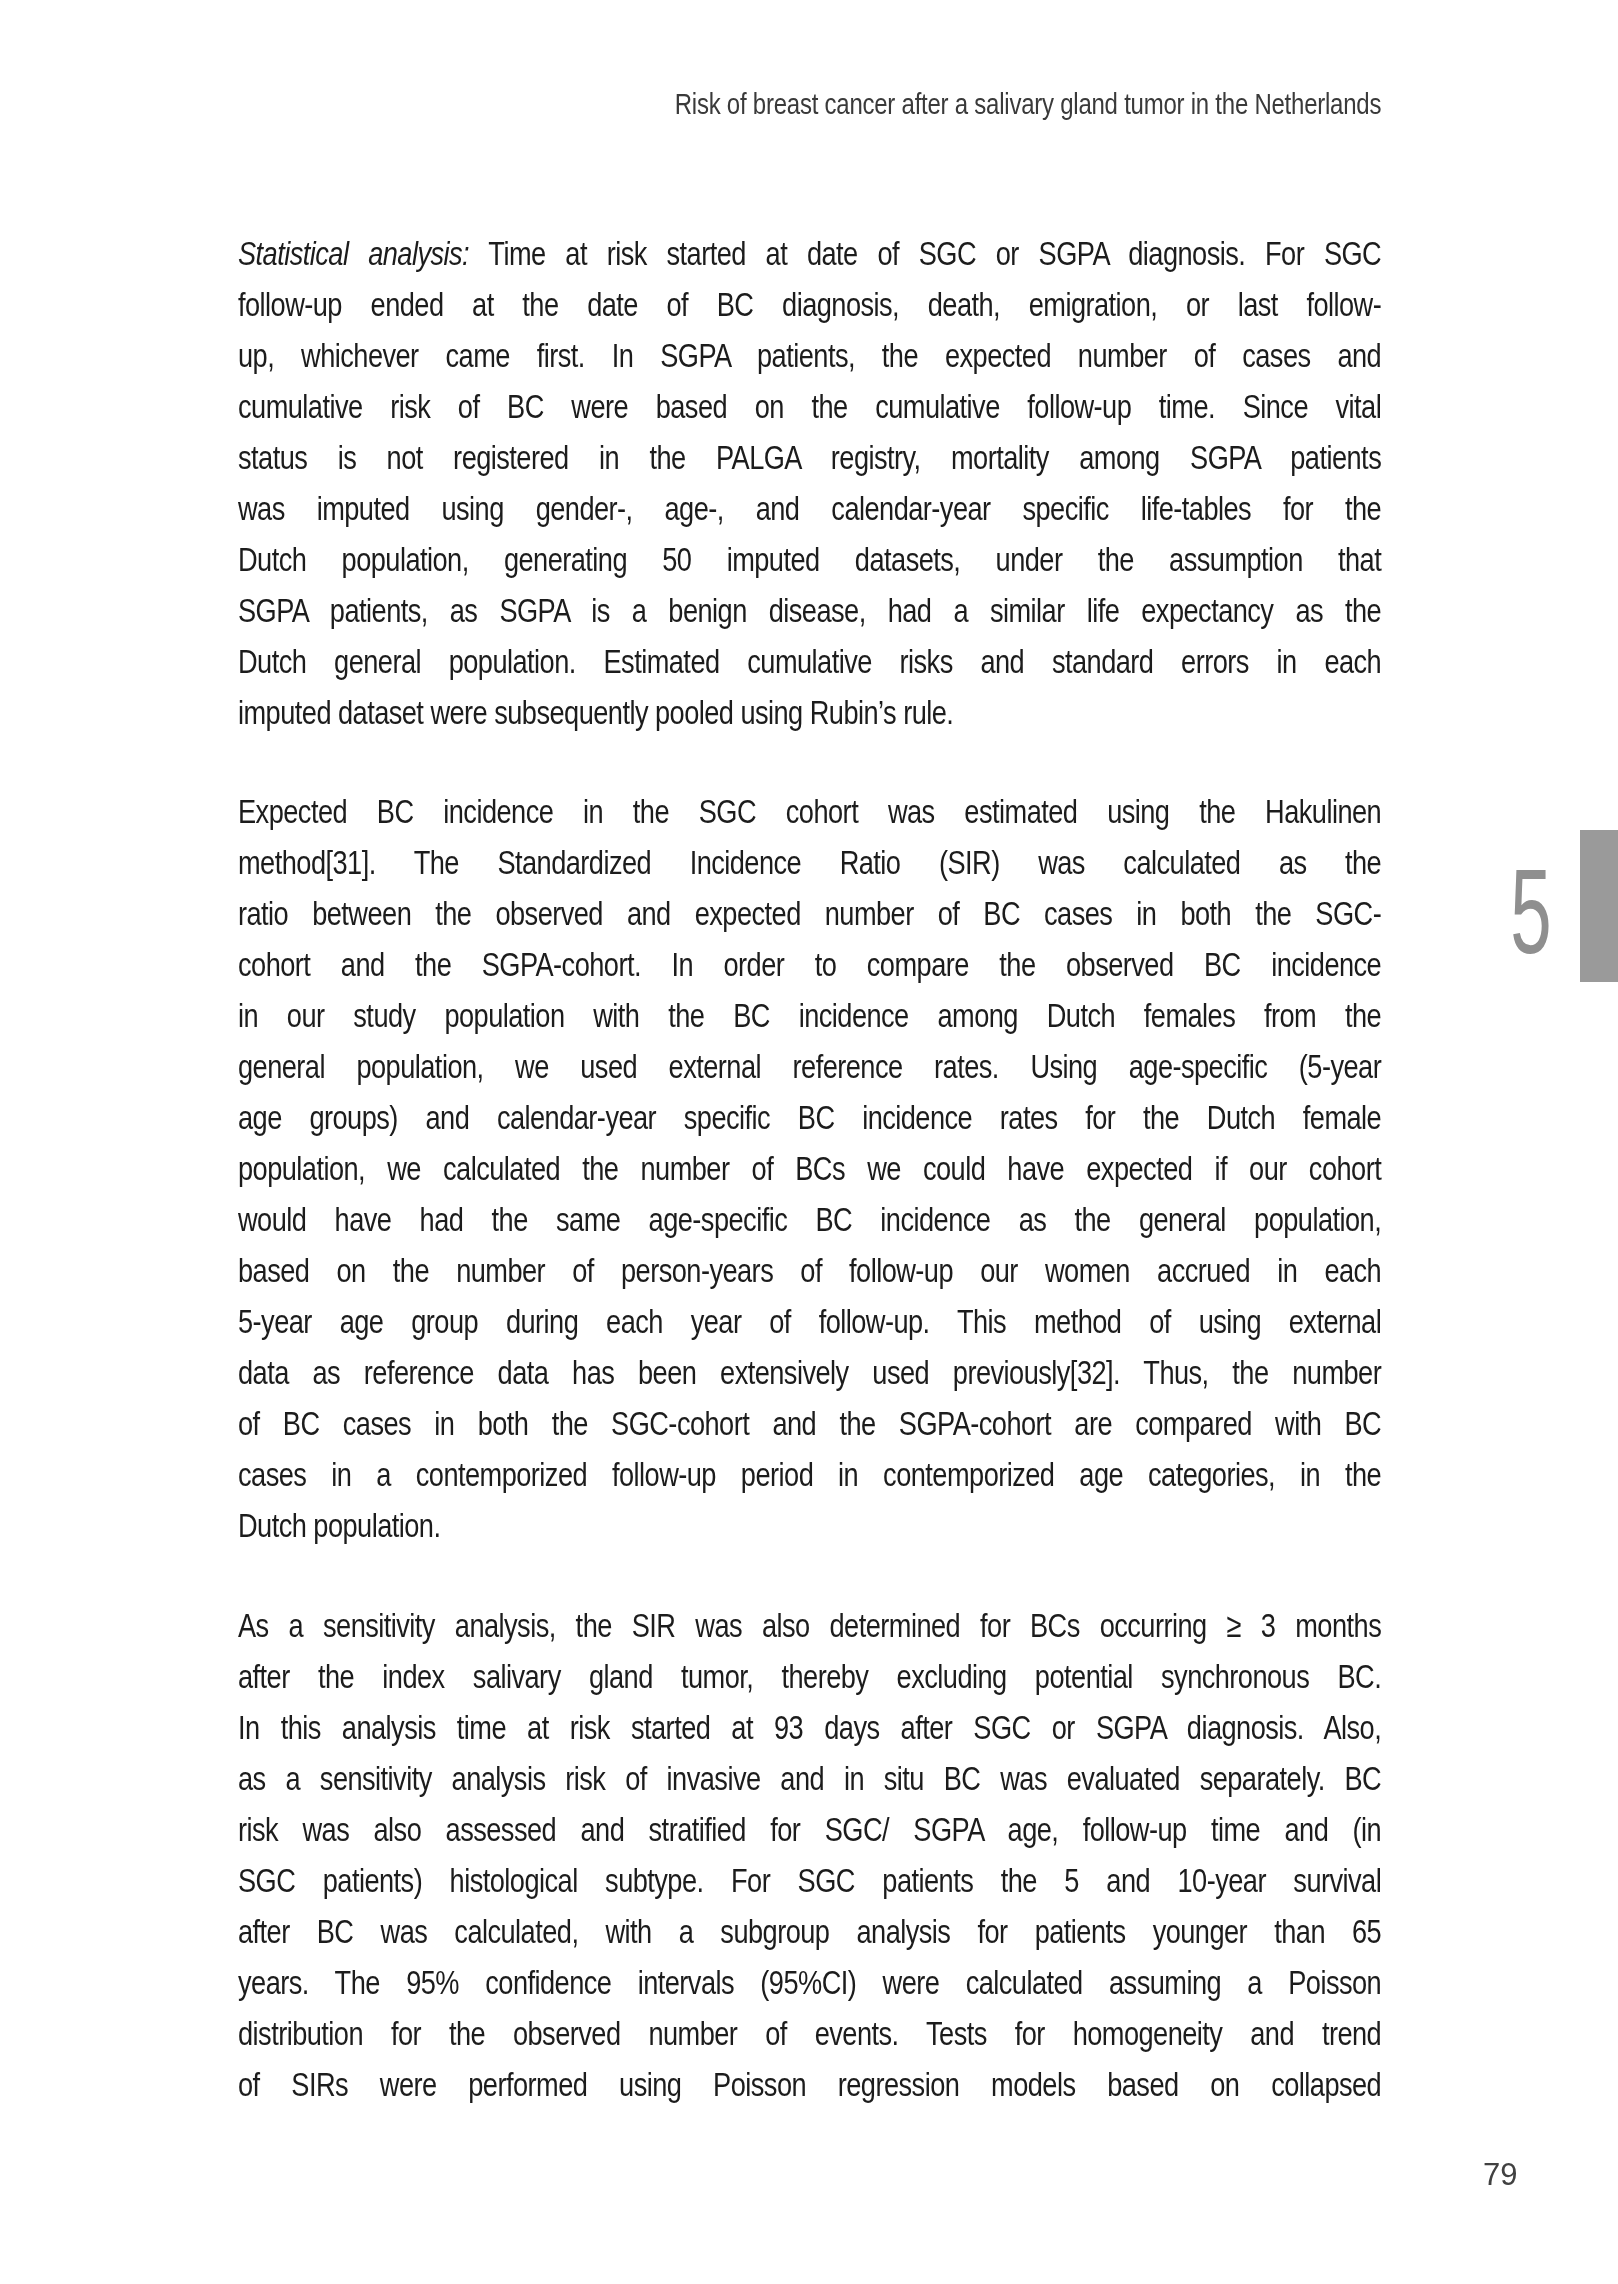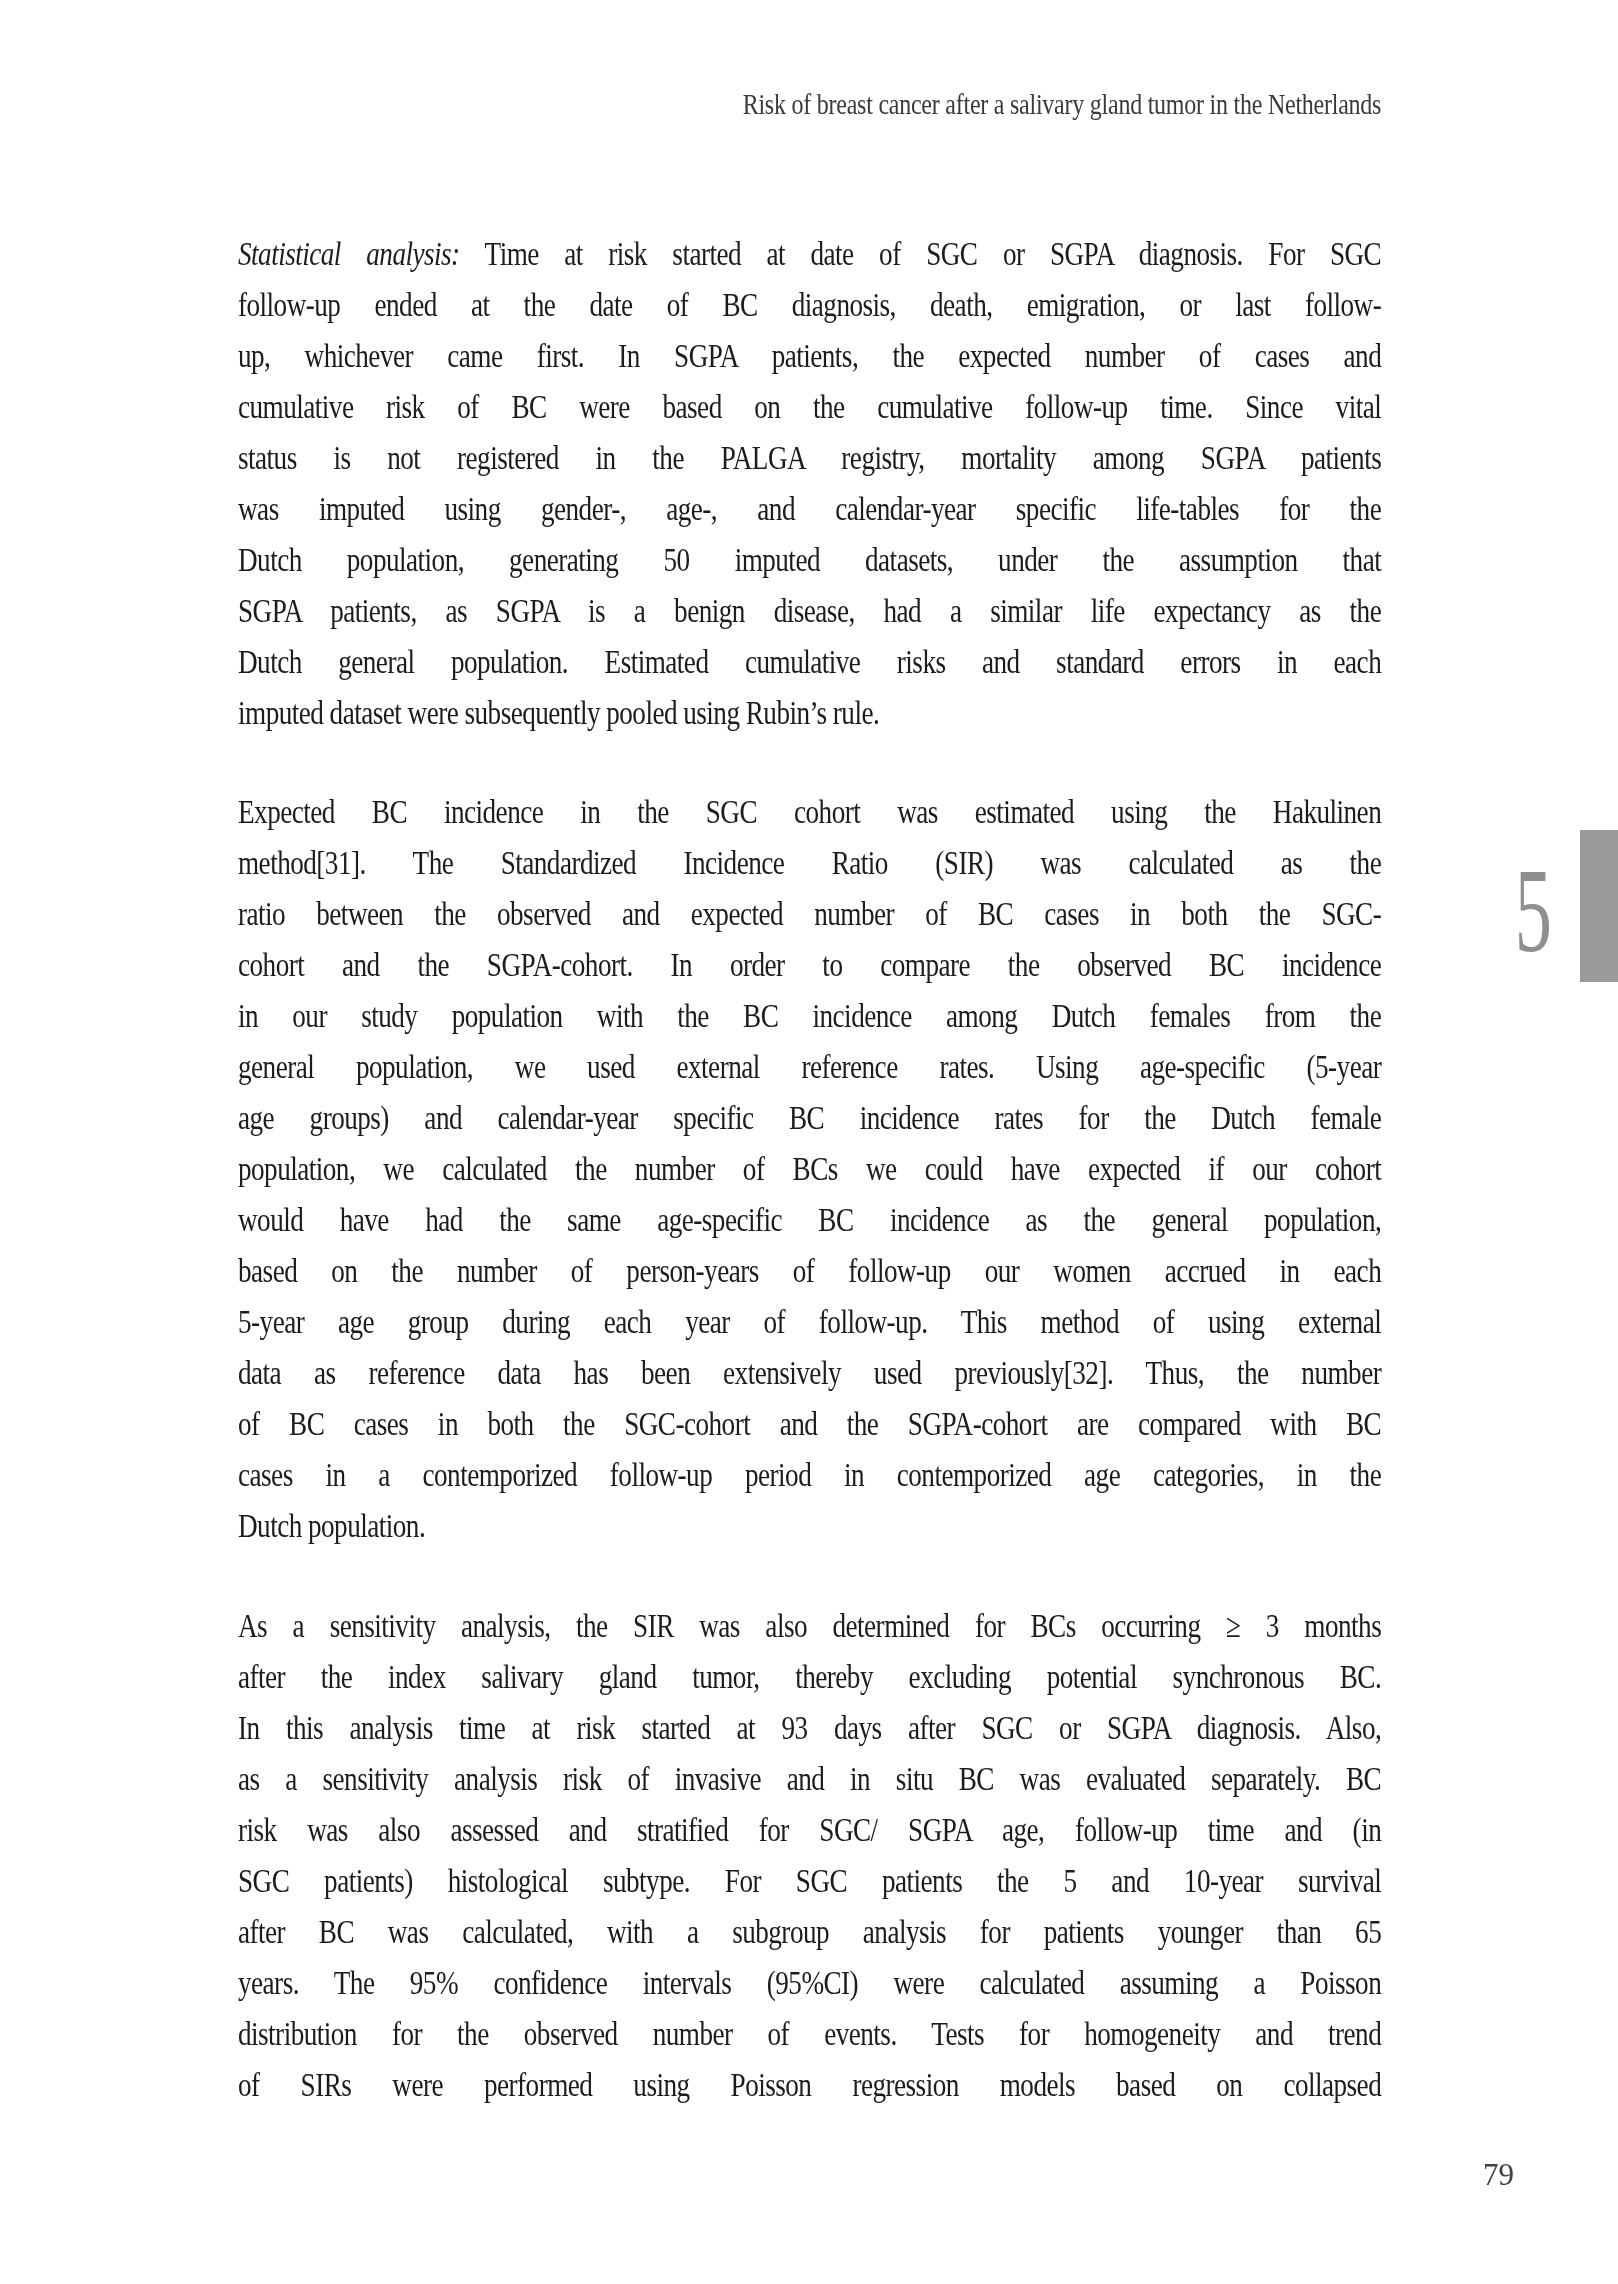"Risk of breast cancer after" .page { font-family: Liberation Serif, serif -> Liberation Sans, sans-serif }
